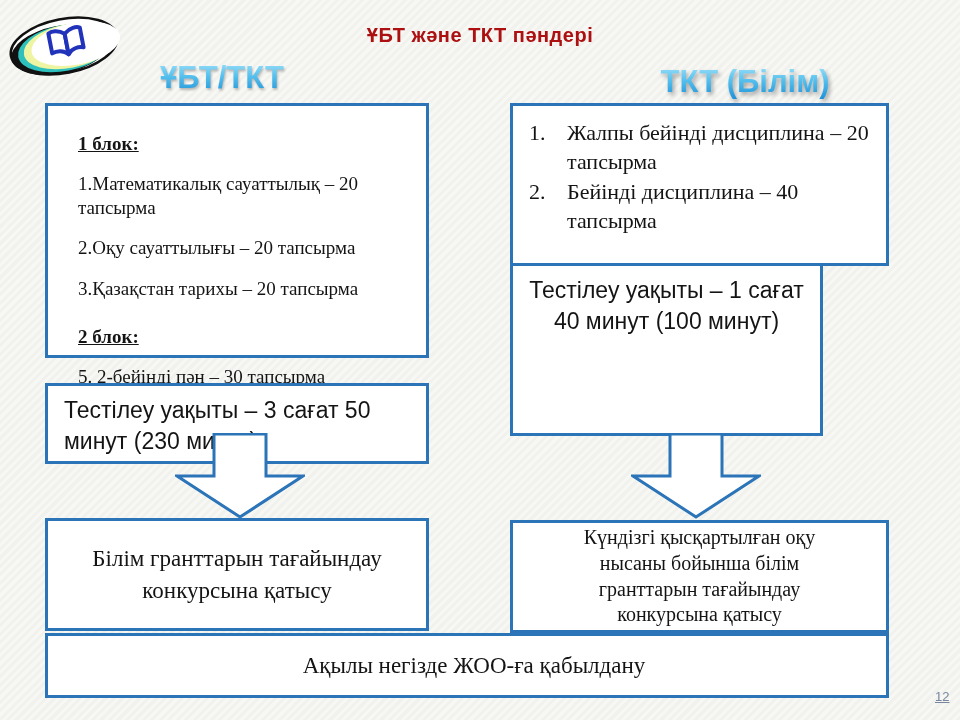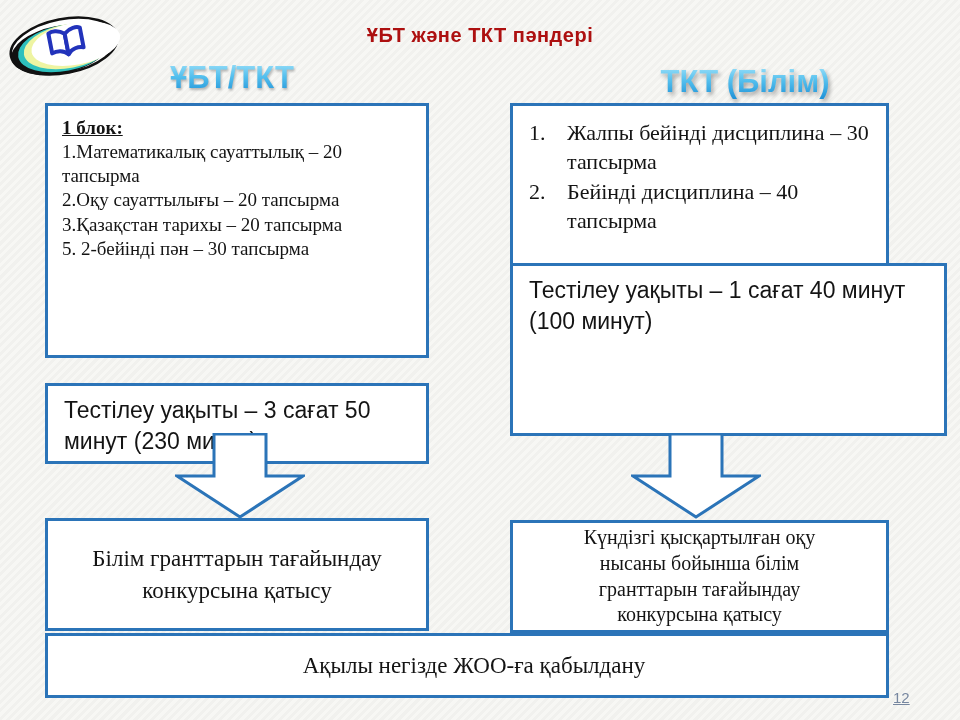"ҰБТ/ТКТ" div.wordart { left: 142px -> 132px }
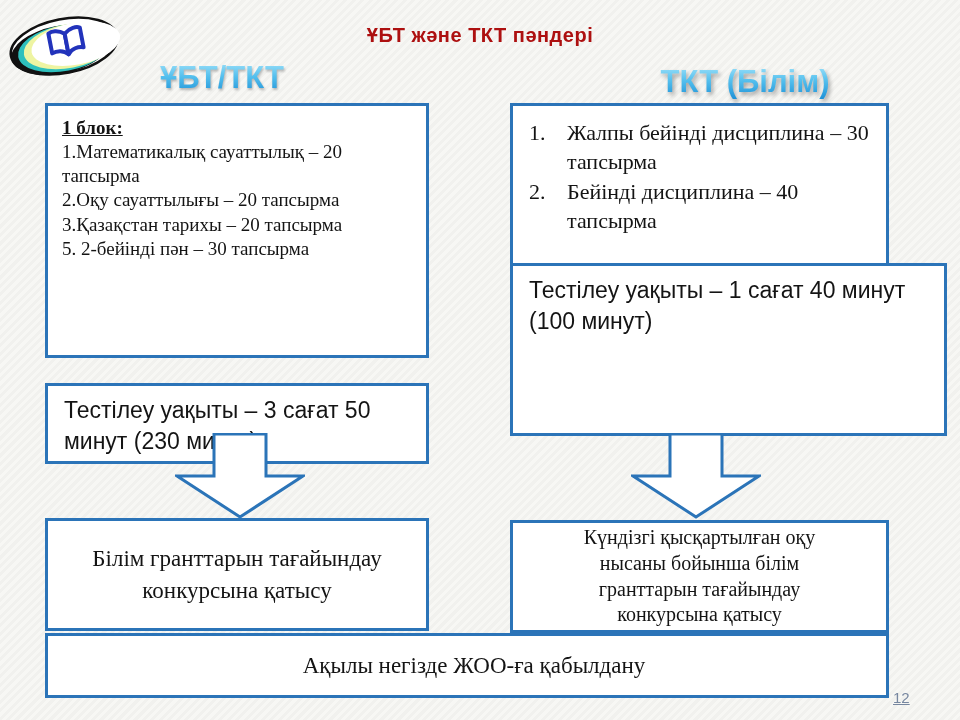"1 блок:" .blocks-box p { margin: 0 -> 16px }
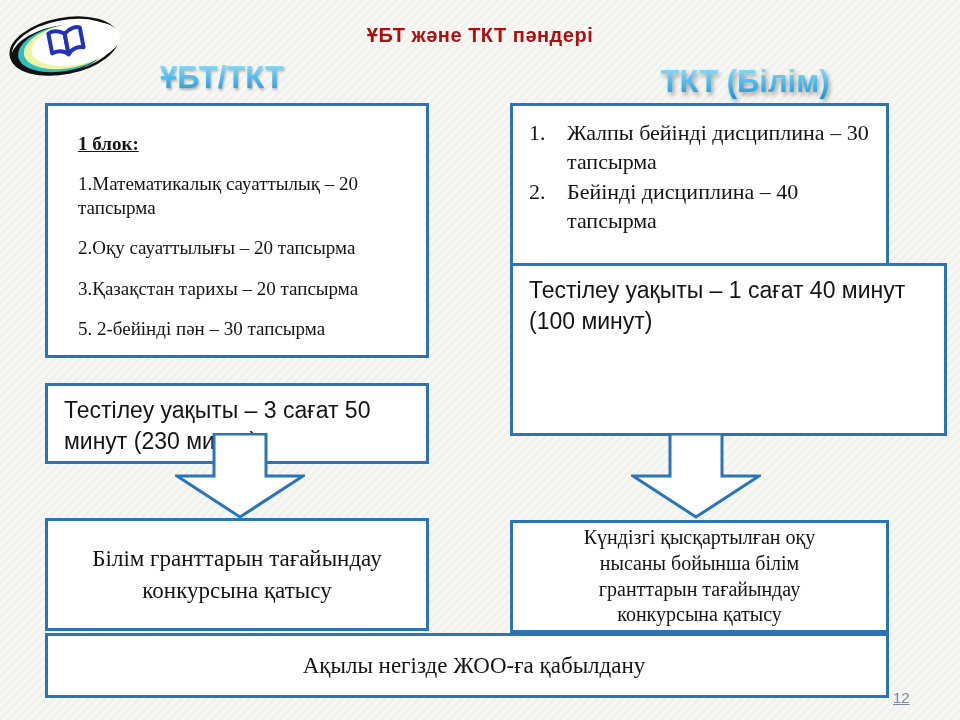"Жалпы бейінді дисциплина – 30" span.subject-text { text: 30 -> 20 }
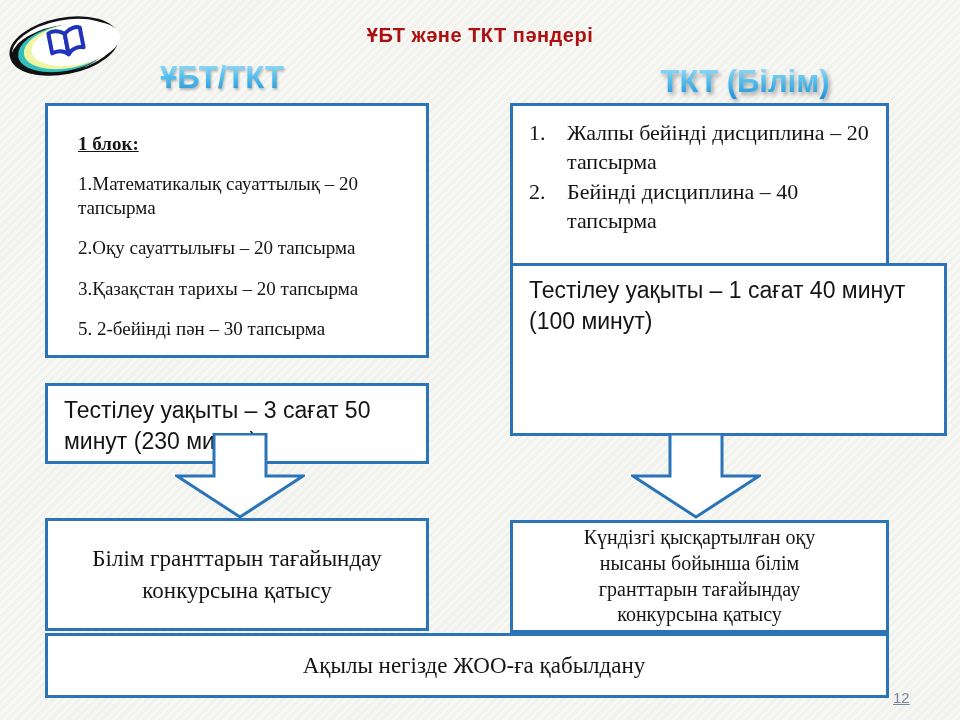"Тестілеу уақыты – 1 сағат" .time-right { text-align: none -> center; width: 437px -> 313px }
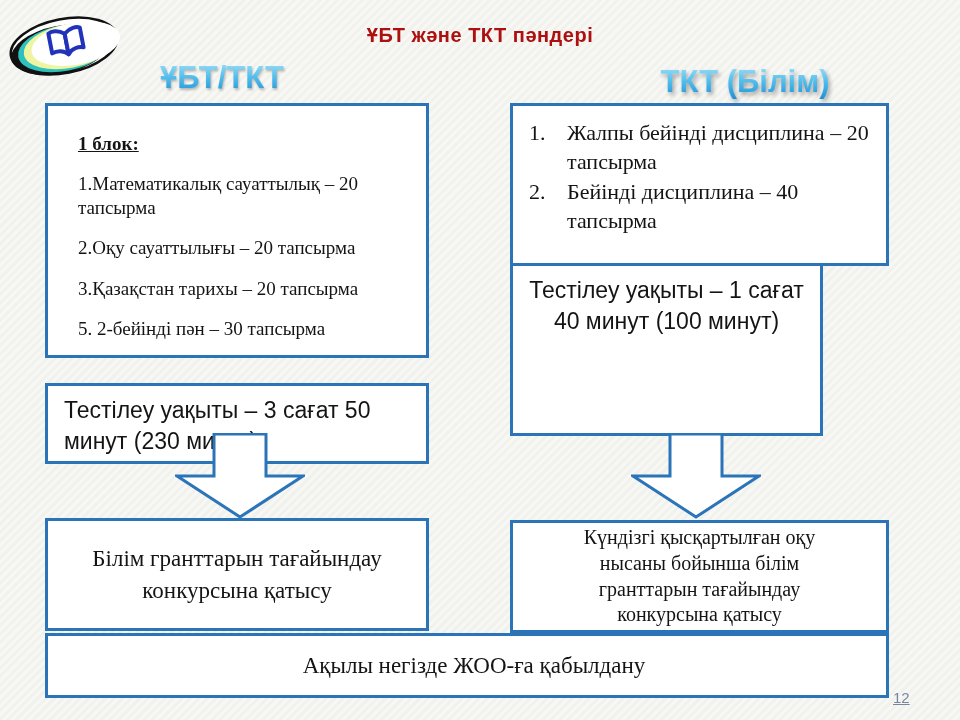"2 блок:" p.blk-title { html: none -> <p>2 блок:</p> }
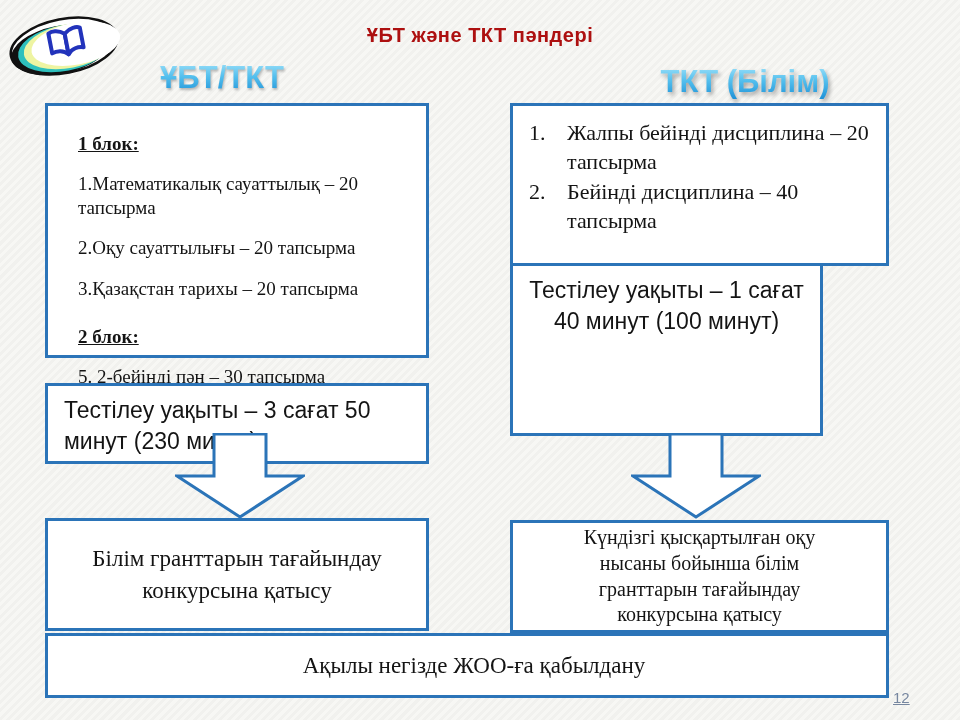"12" .page-number { font-size: 15px -> 13px; left: 893px -> 935px }
